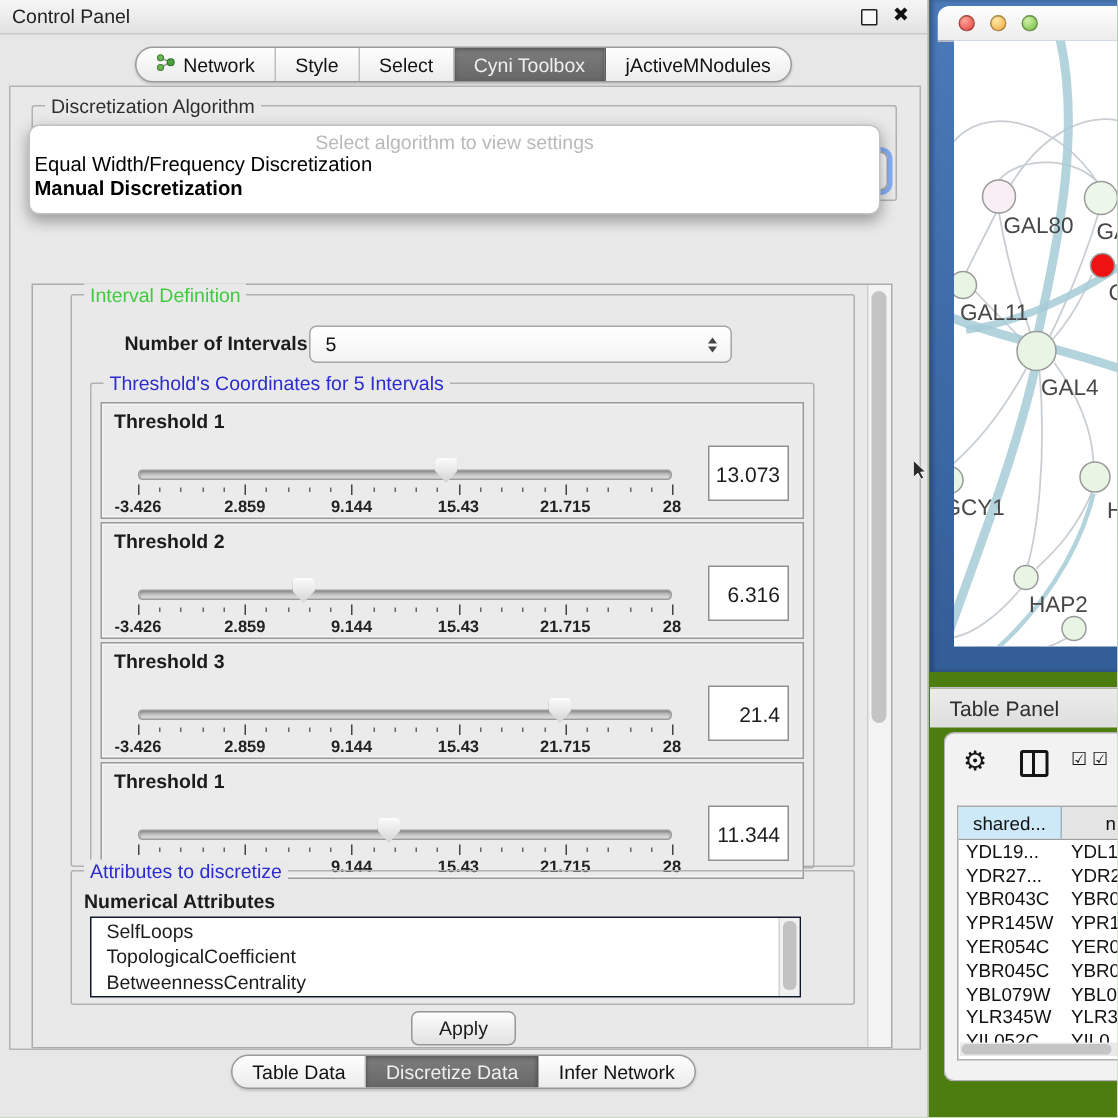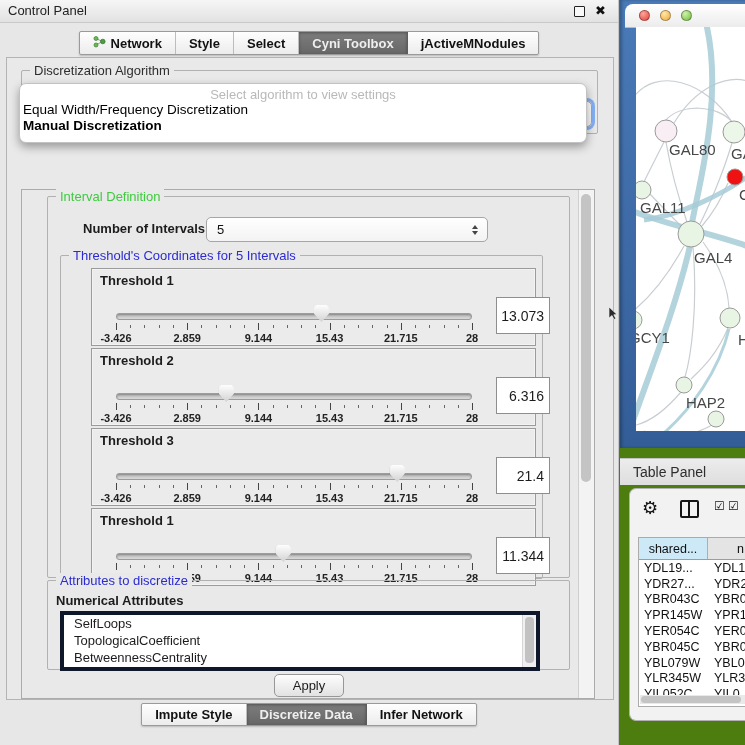"Network" .seg-group { border-radius: 2px -> 12px; font-weight: bold -> none }
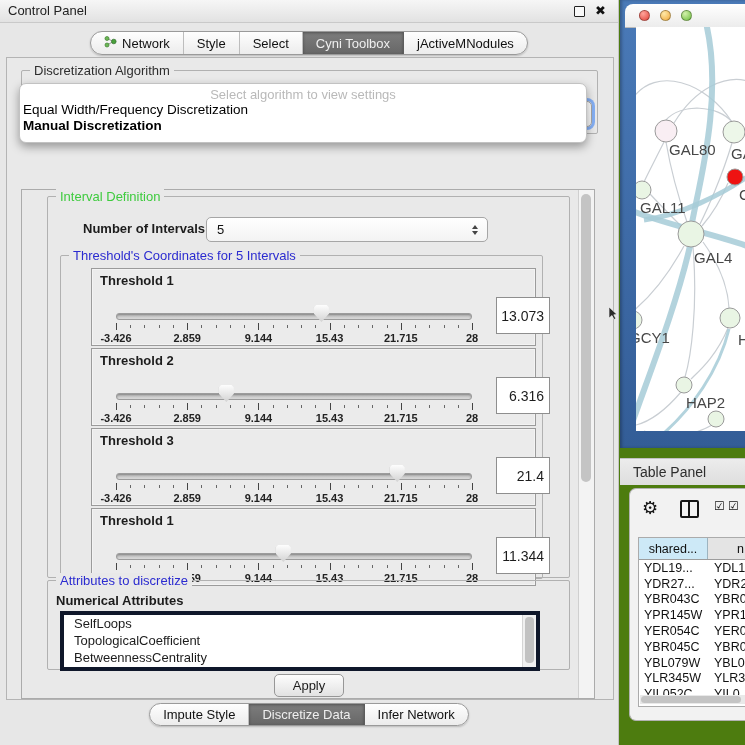"Threshold 1" #thr-stack { margin-left: 24px -> none }
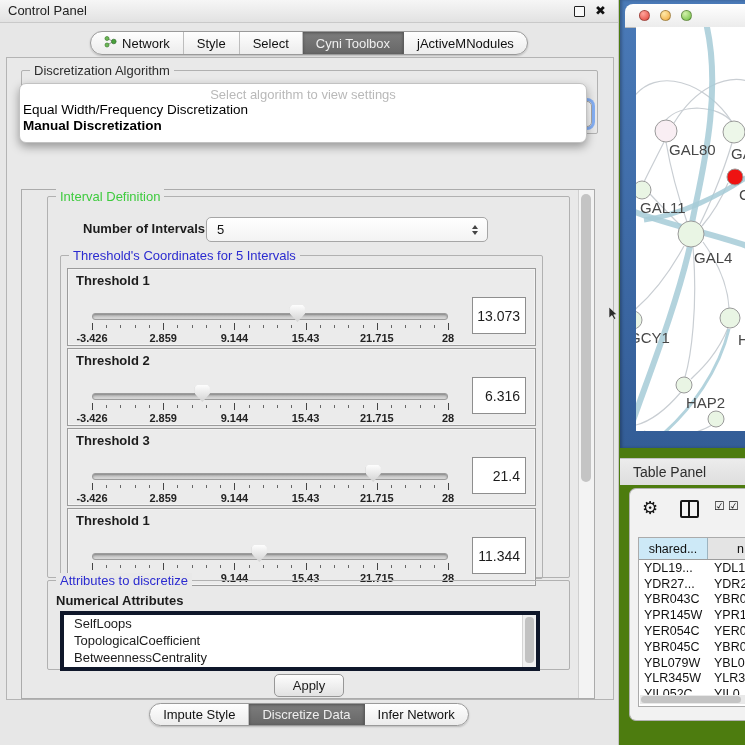"SelfLoops" #attr-list { border: 4px solid #0f172a -> 1px solid #0f172a }
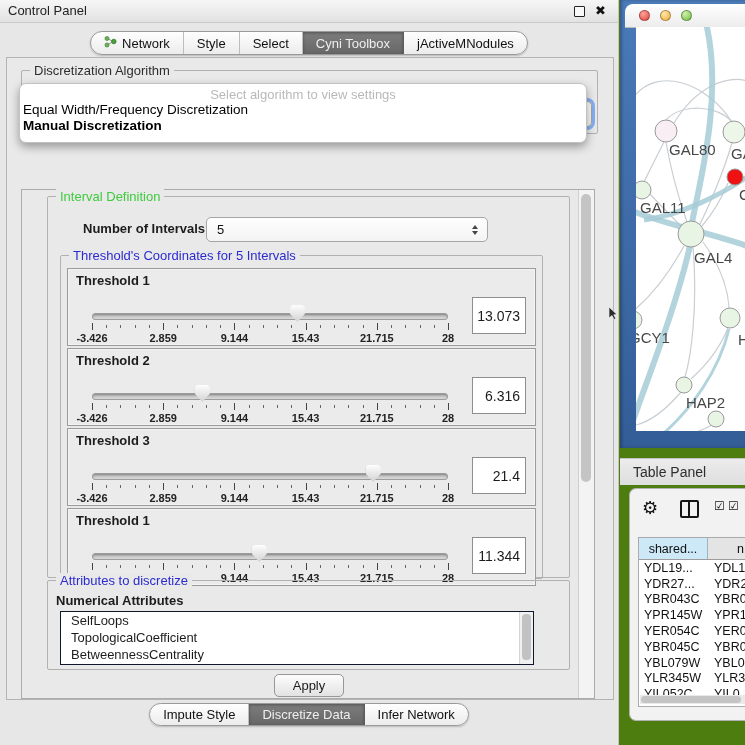"Impute Style" span.seg-label { text: Impute Style -> Table Data }
